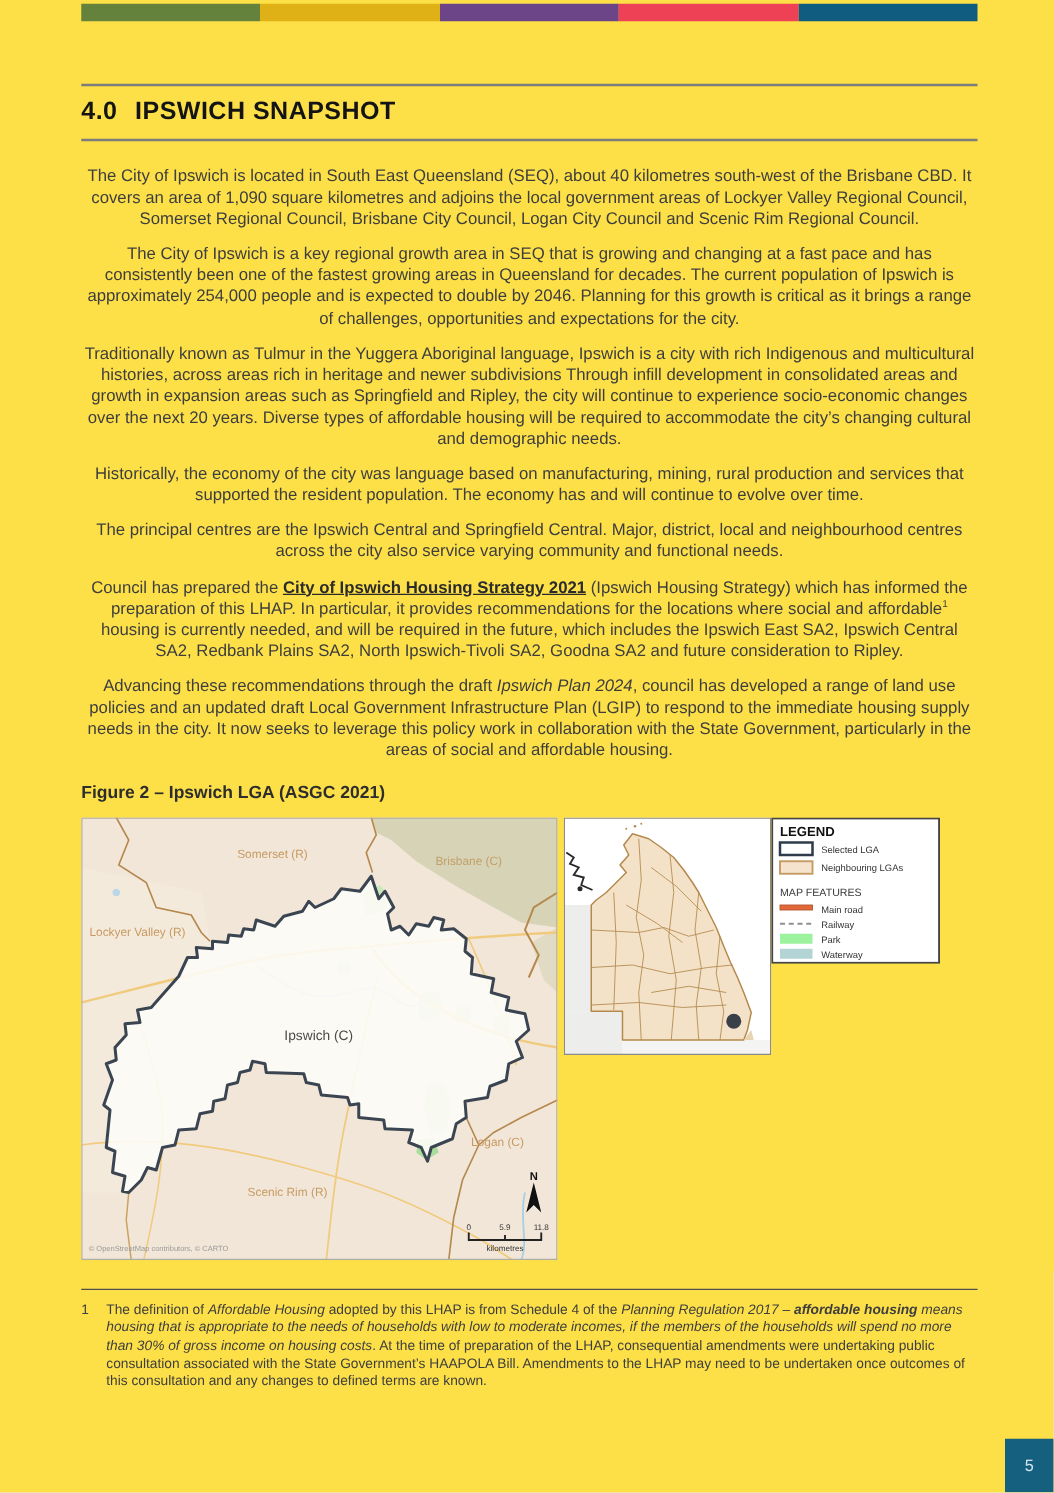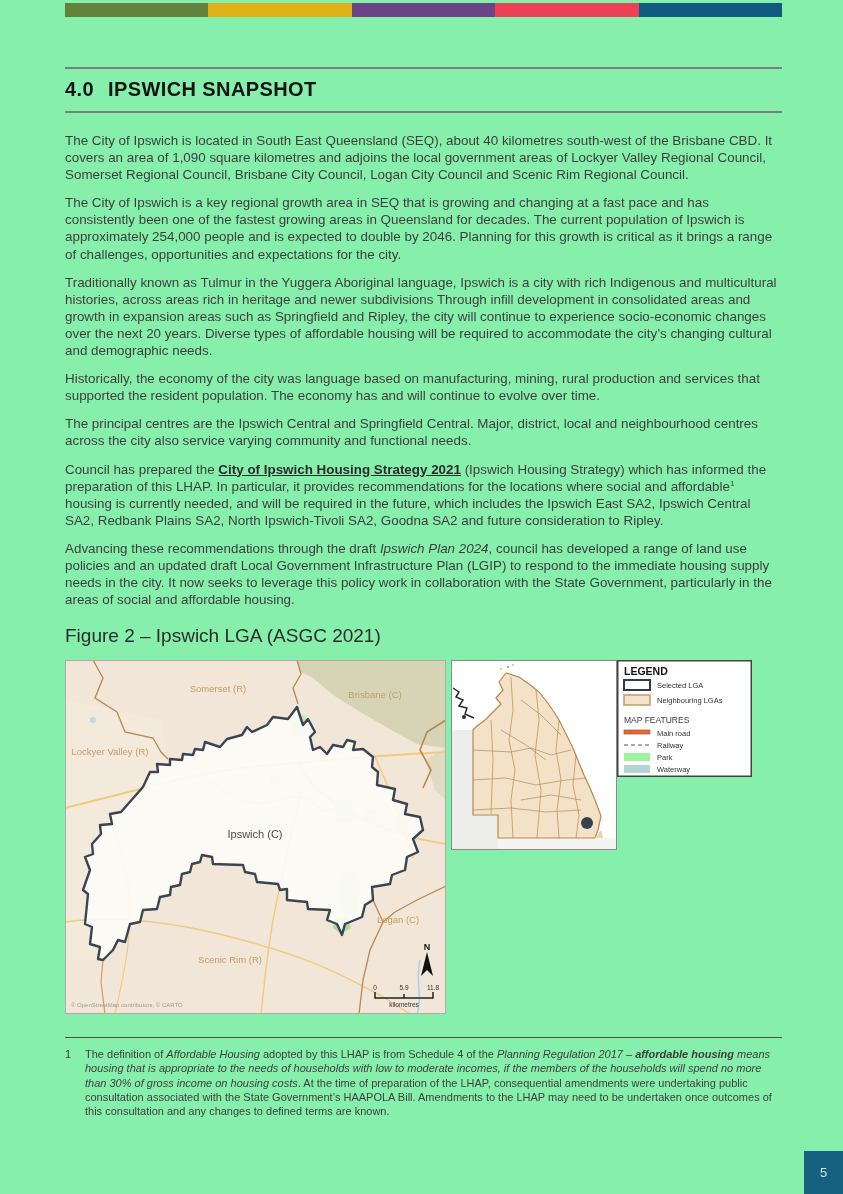"4.0 IPSWICH SNAPSHOT" .page { background: #86efac -> #fde047 }
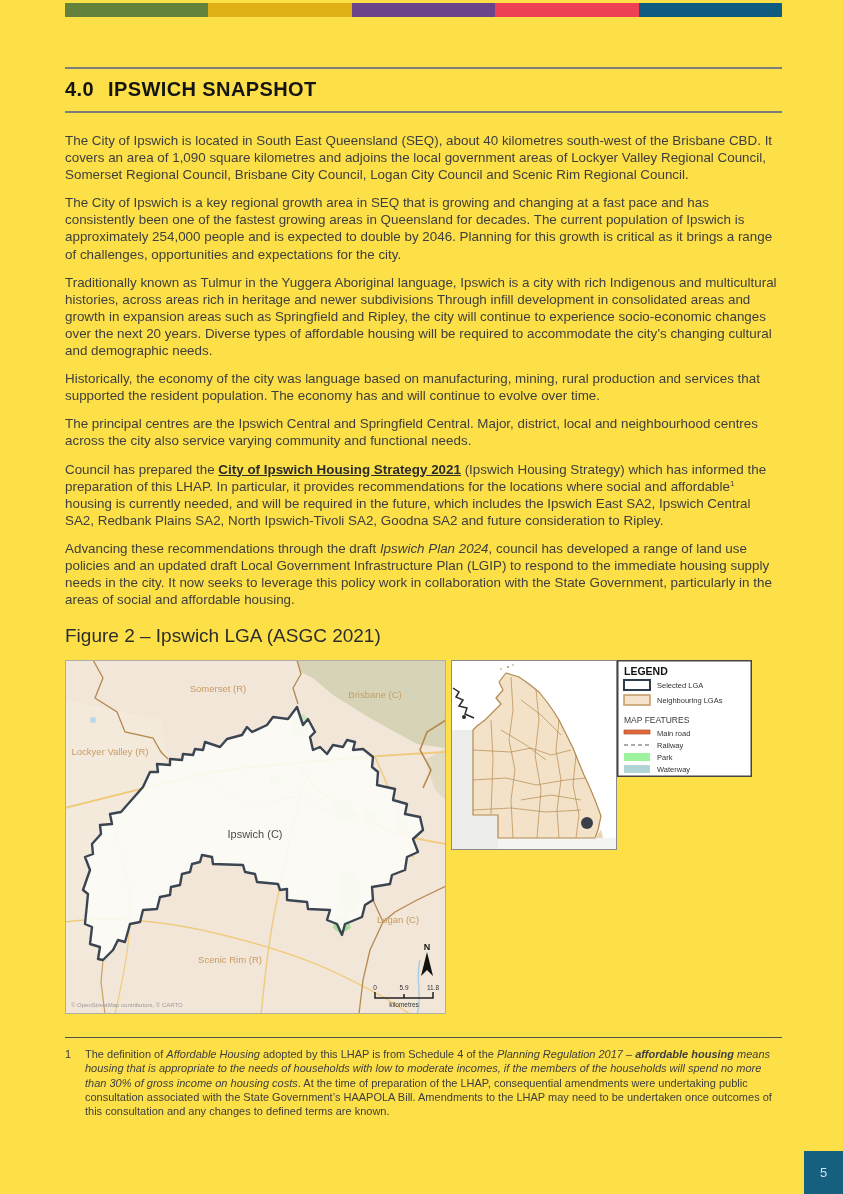"The City of Ipswich is" .body-copy { text-align: none -> center }
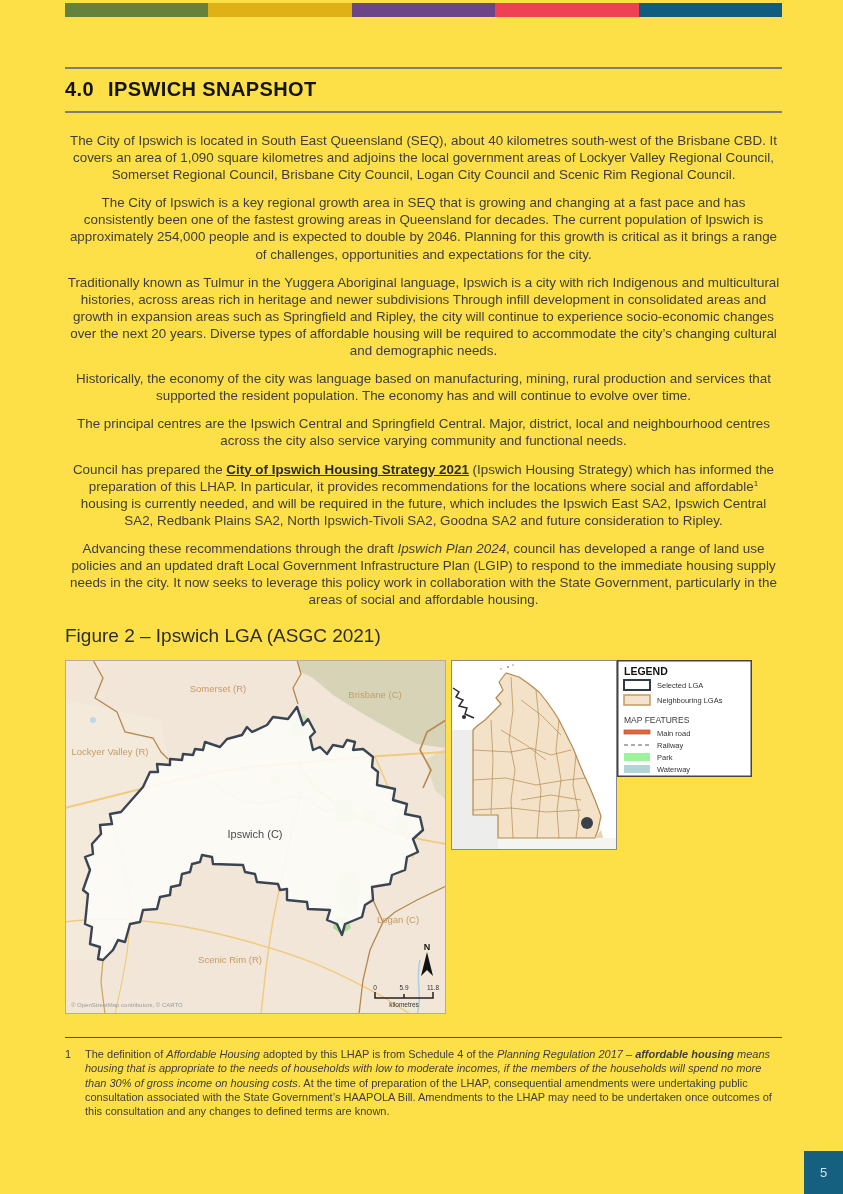"Figure 2 – Ipswich LGA" .figure-title { font-size: 19px -> 14px; font-weight: 400 -> 700 }
